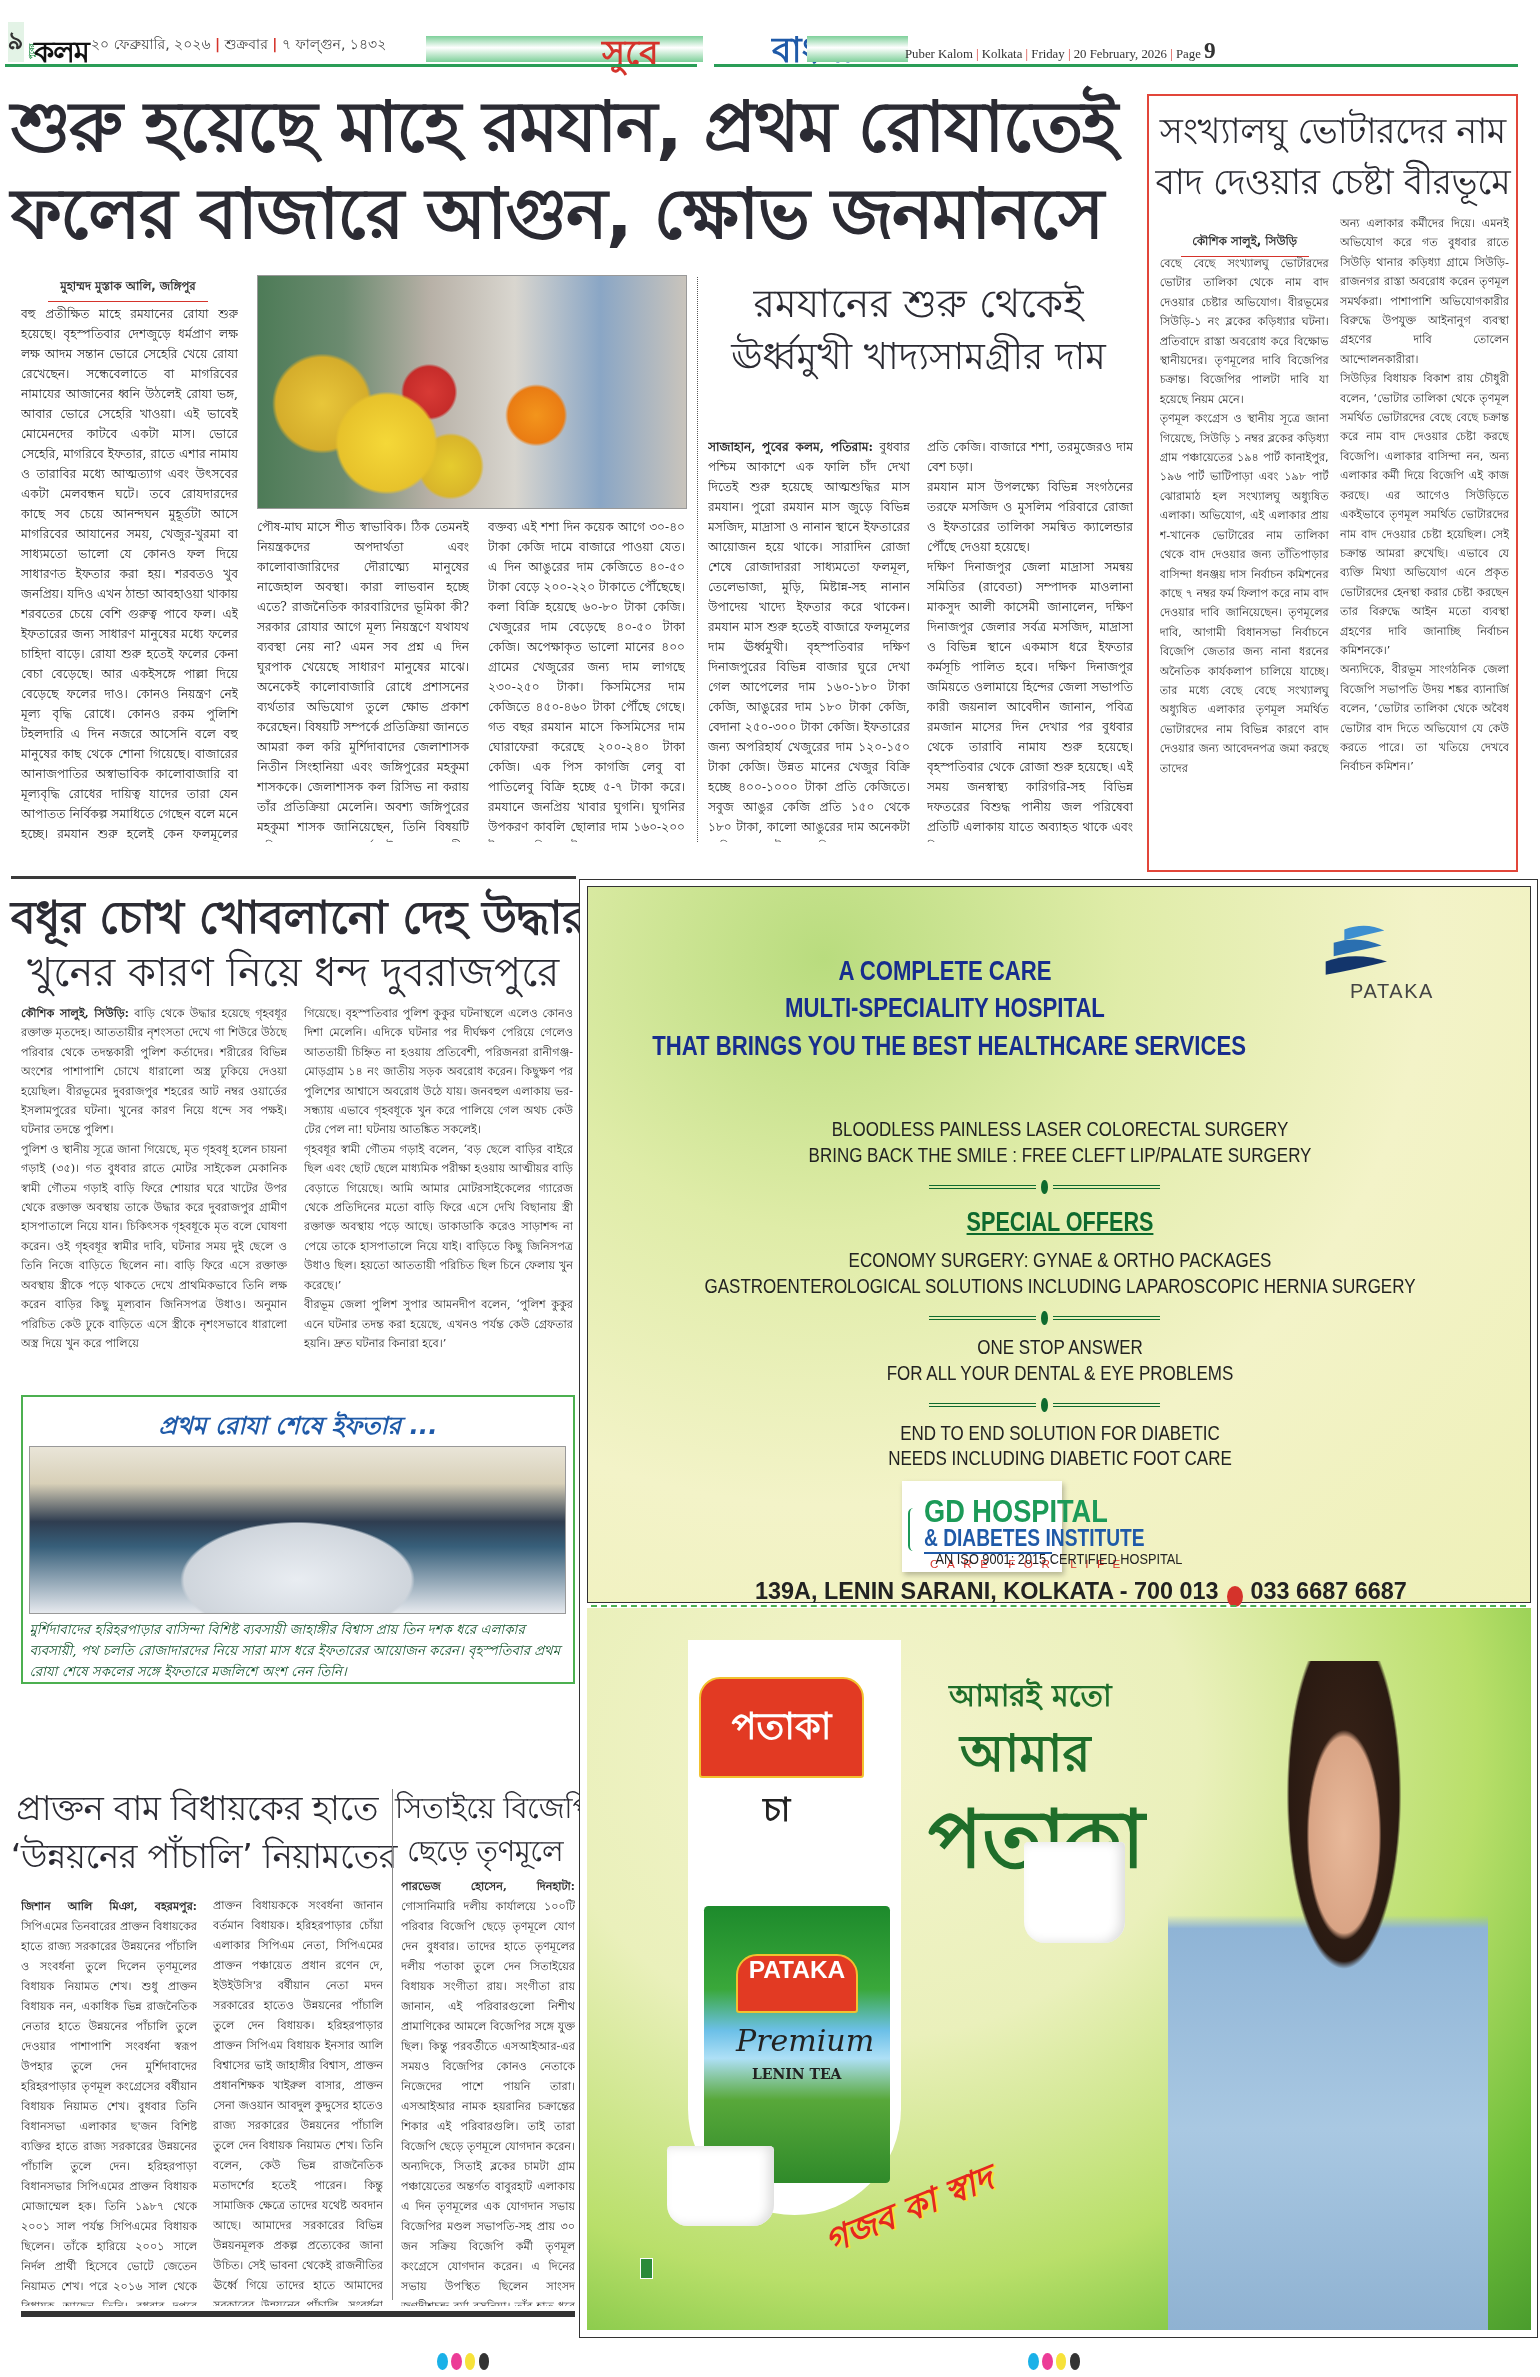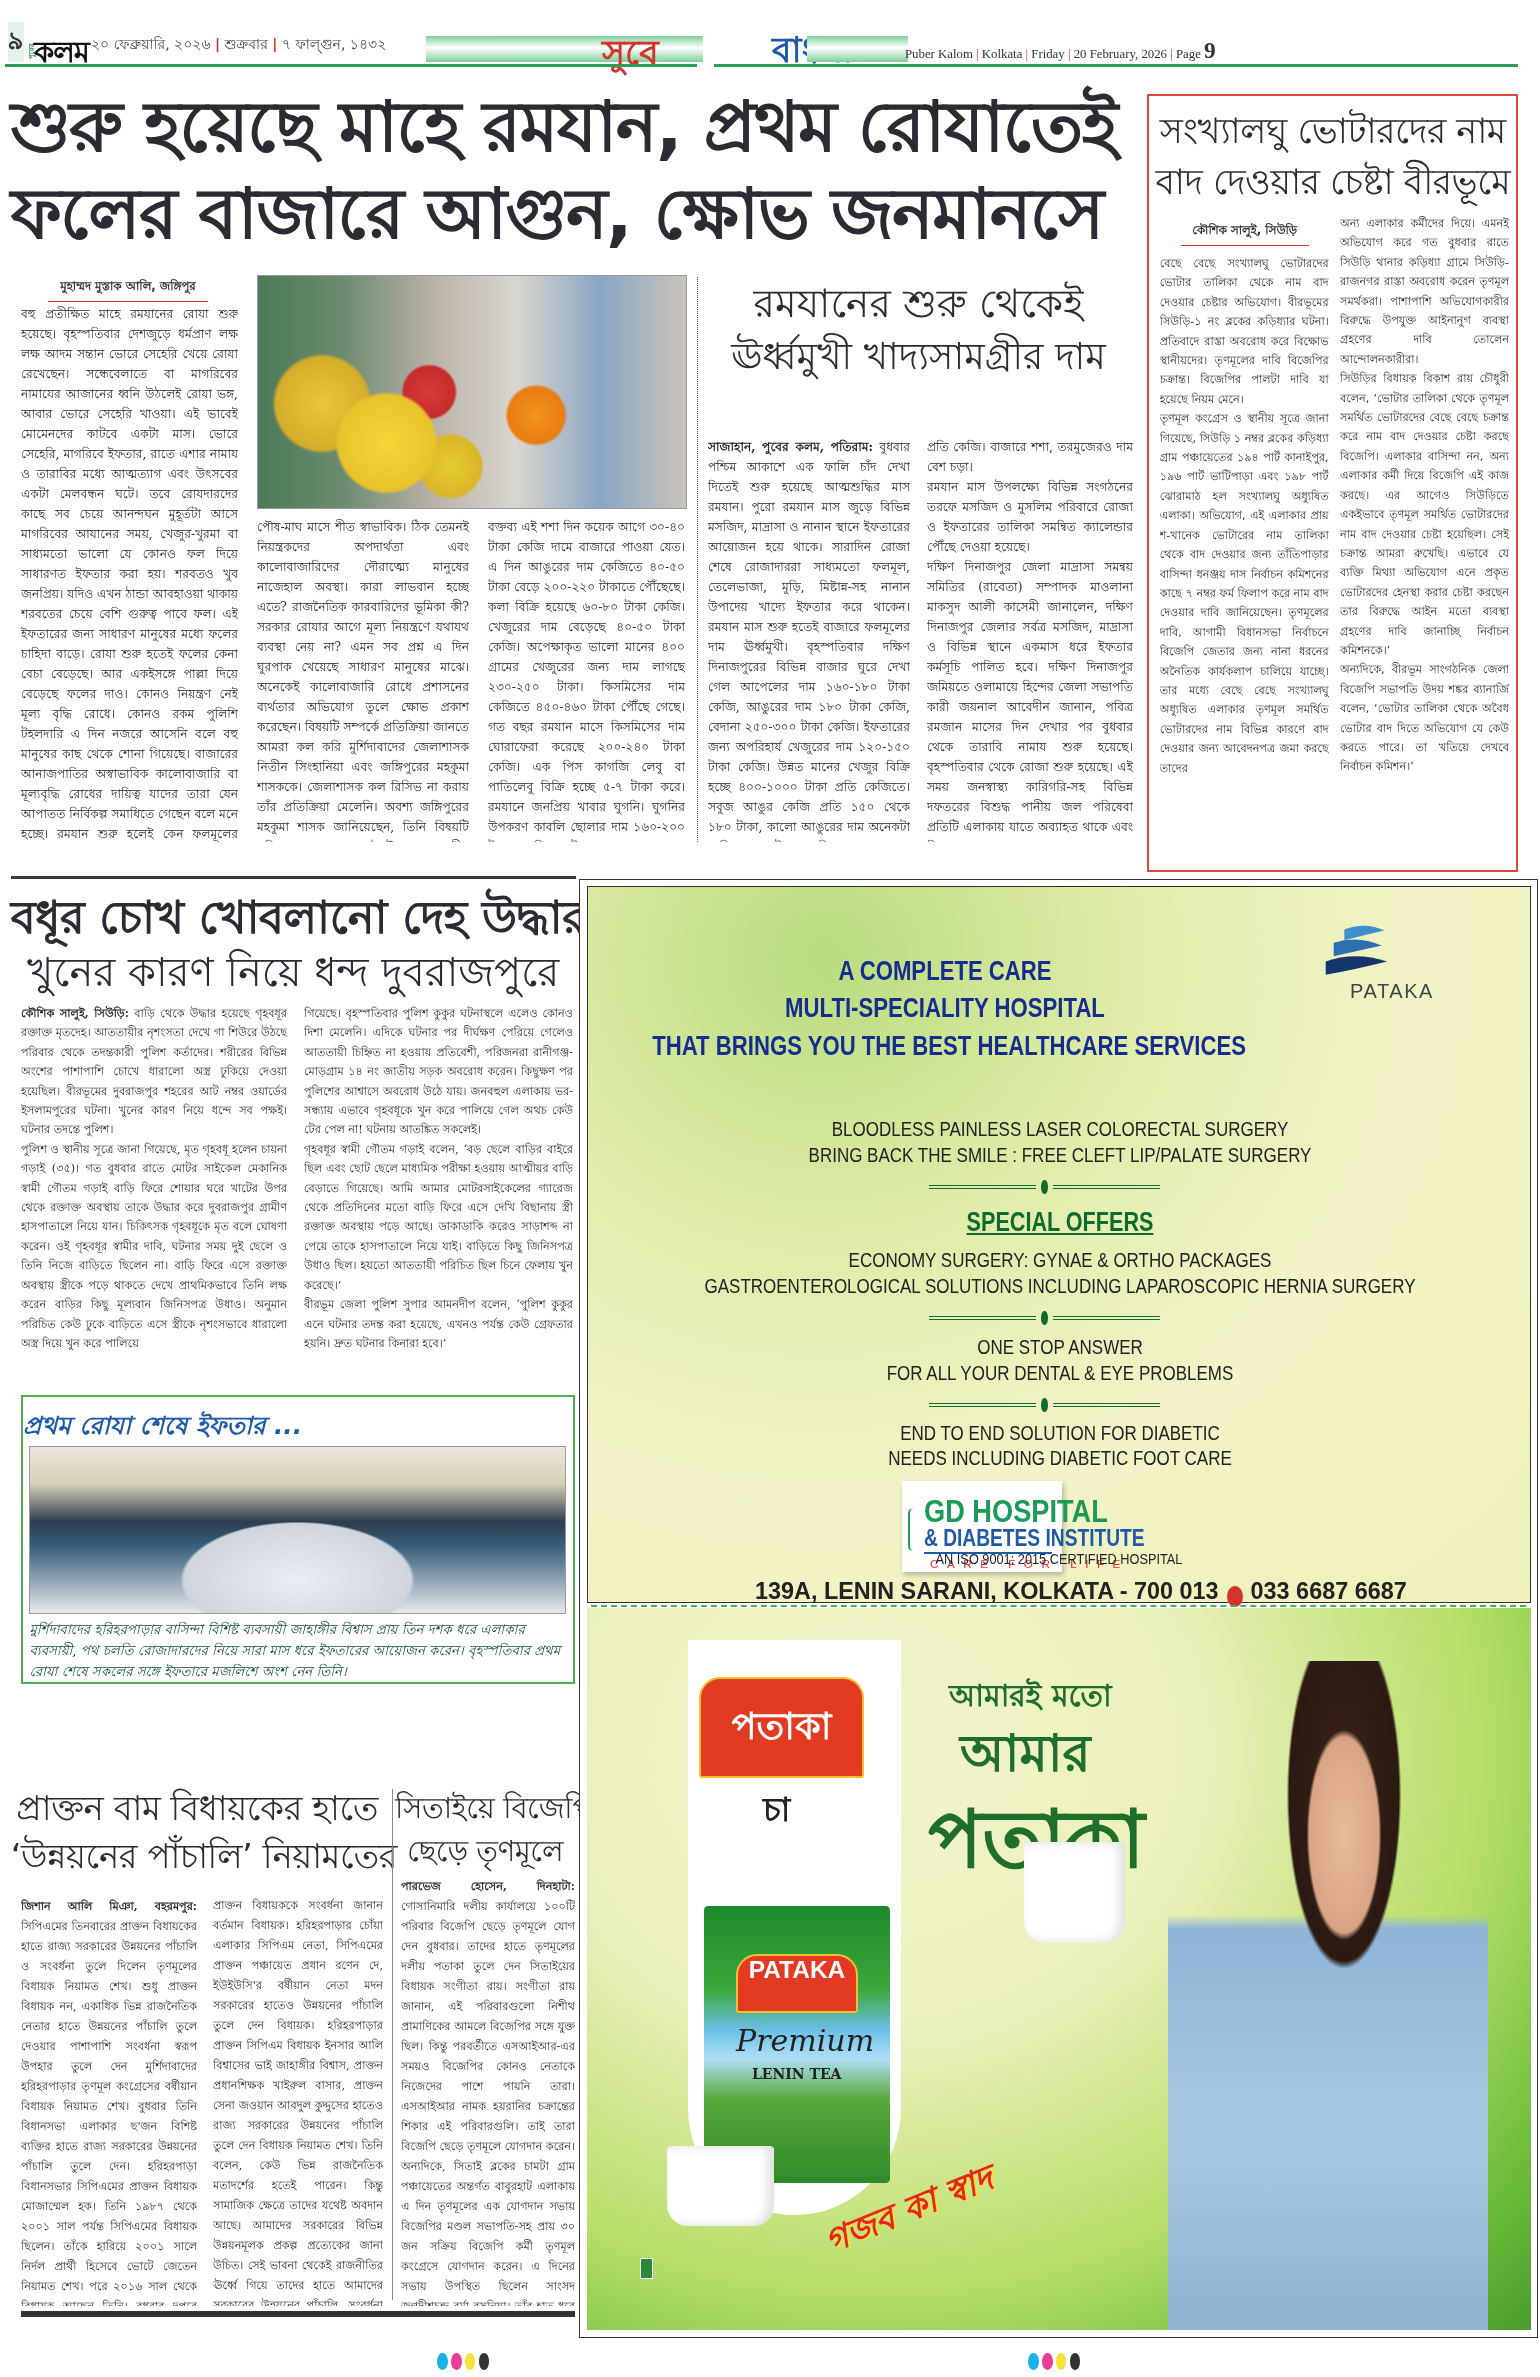"কৌশিক সালুই, সিউড়ি" div.abs { top: 125px -> 136px }
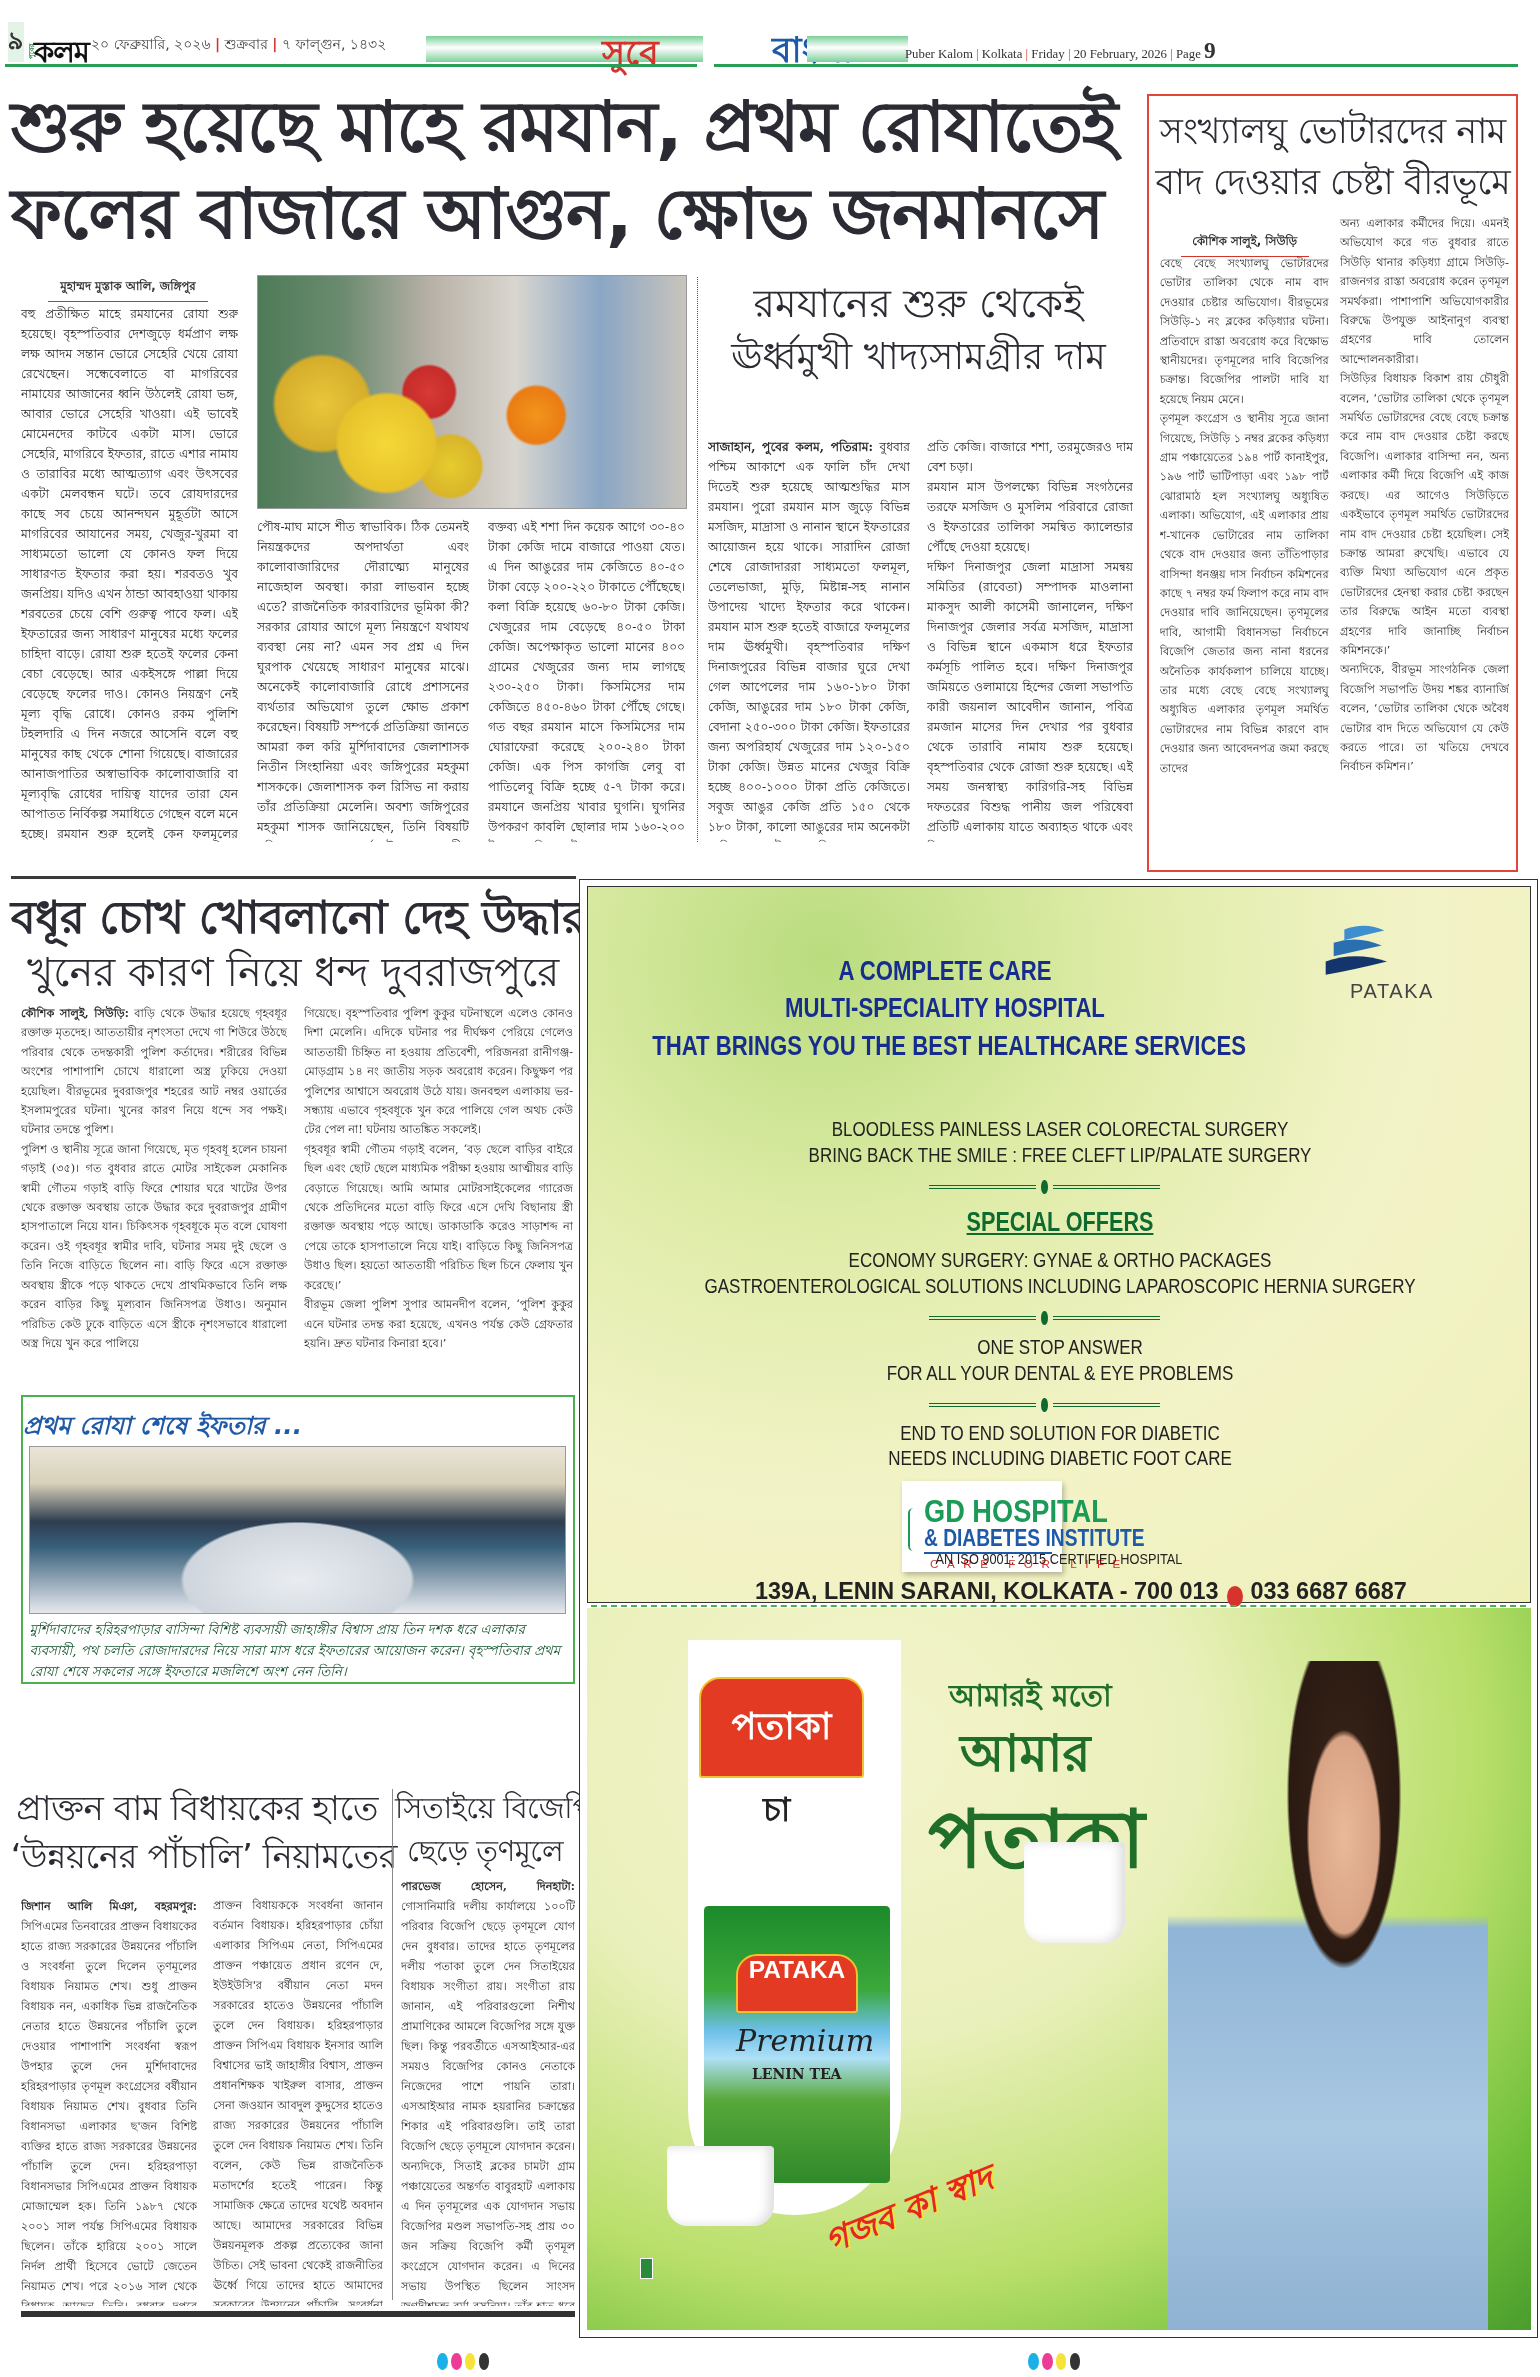"প্রথম রোযা শেষে ইফতার ..." .iftar-title { text-align: none -> center }
